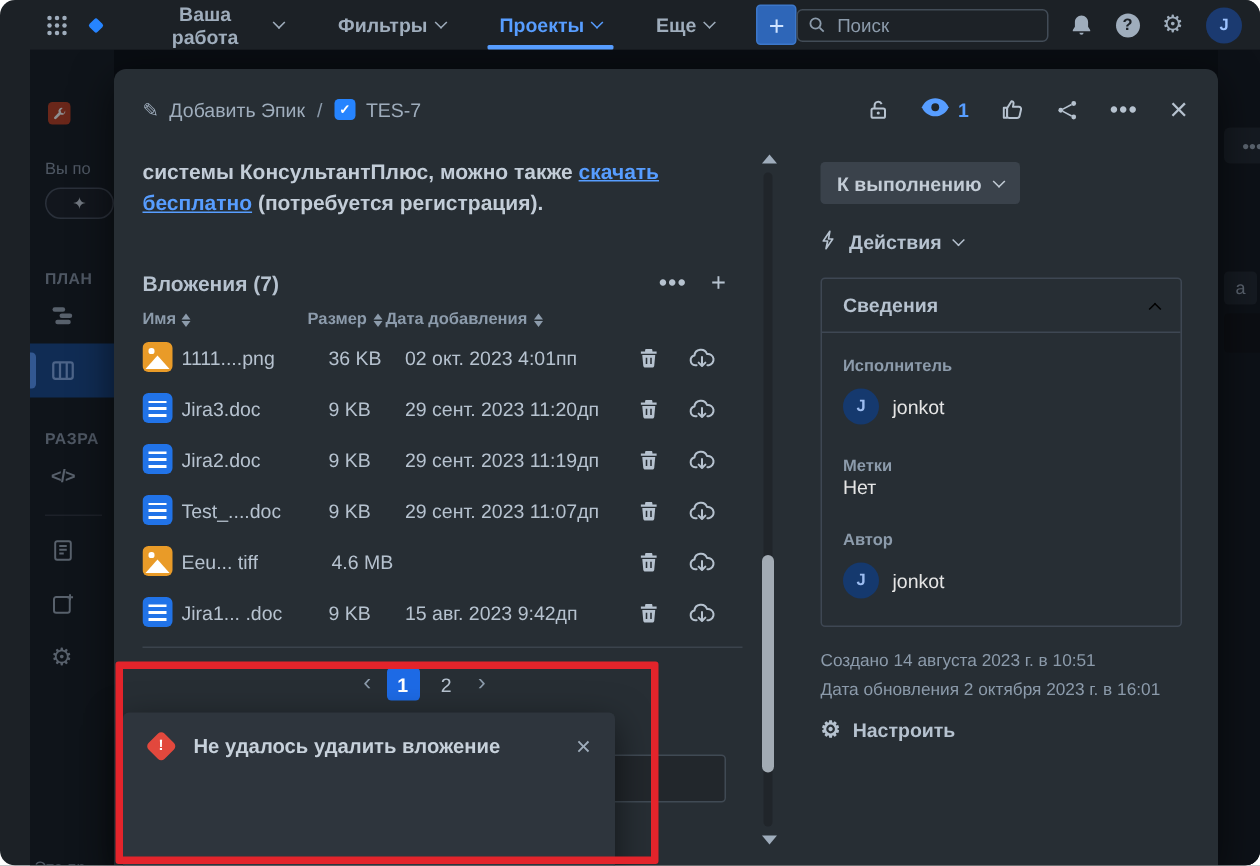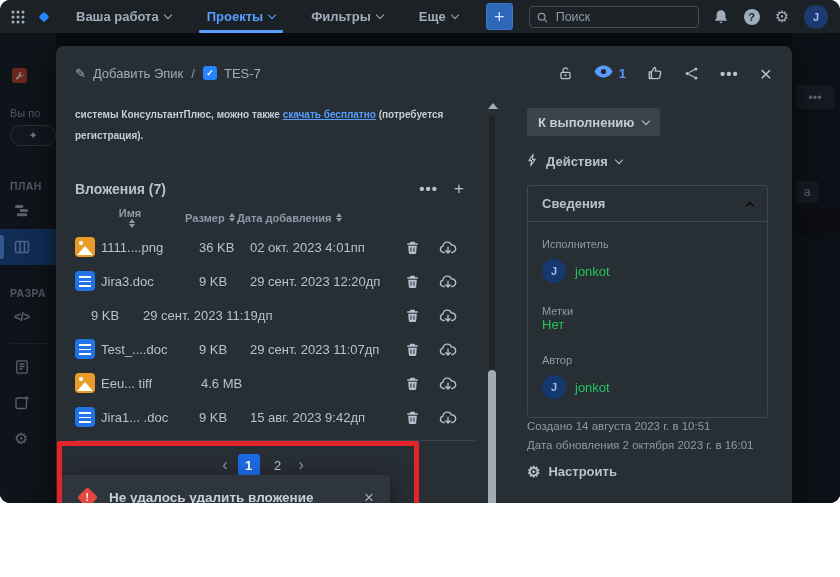"Ваша работа" .screen { height: 503px -> 577px; padding-left: none -> 20px }
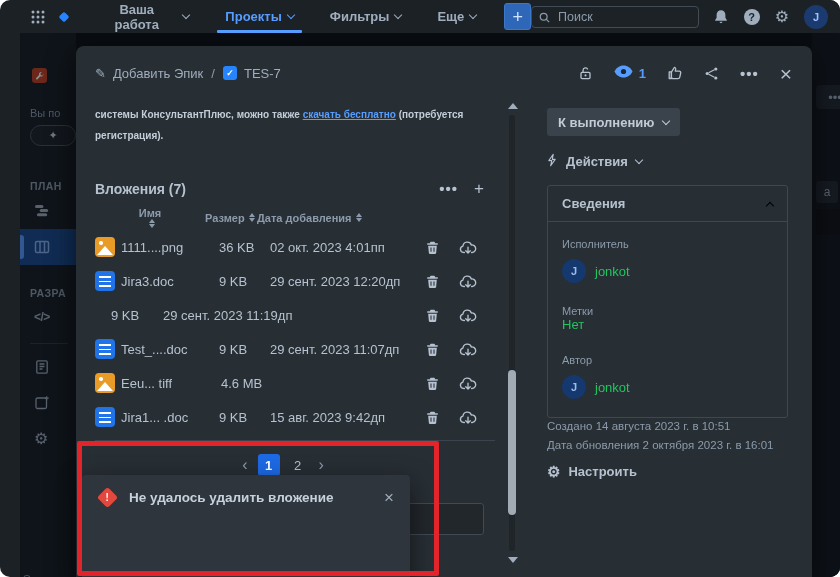"Проекты" button.navitem { order: before "Фильтры" -> after "Фильтры" }
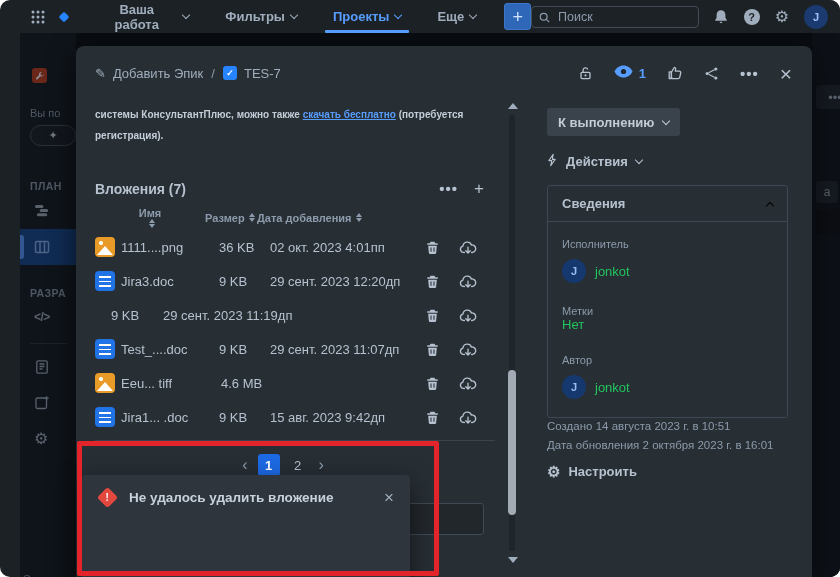"системы КонсультантПлюс, можно также" .intro { font-size: 10px -> 14px }
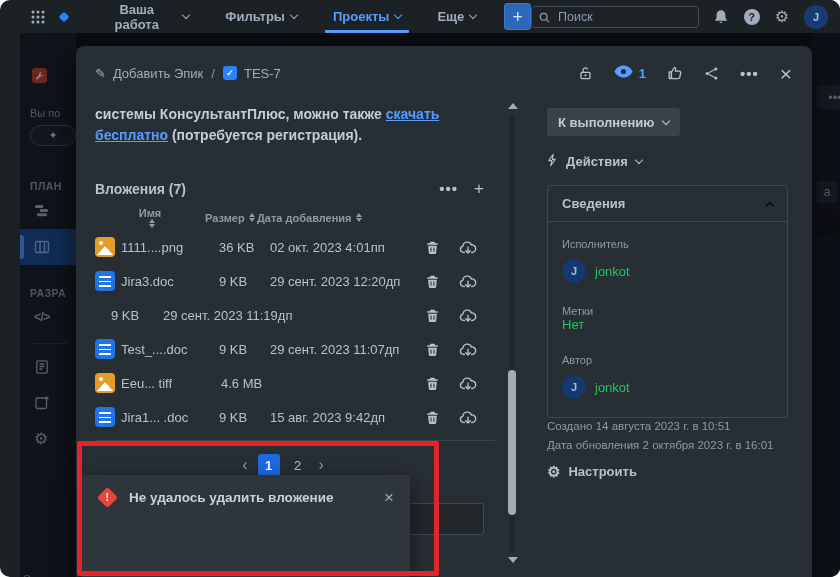"Имя" .th-name { flex-direction: column -> none }
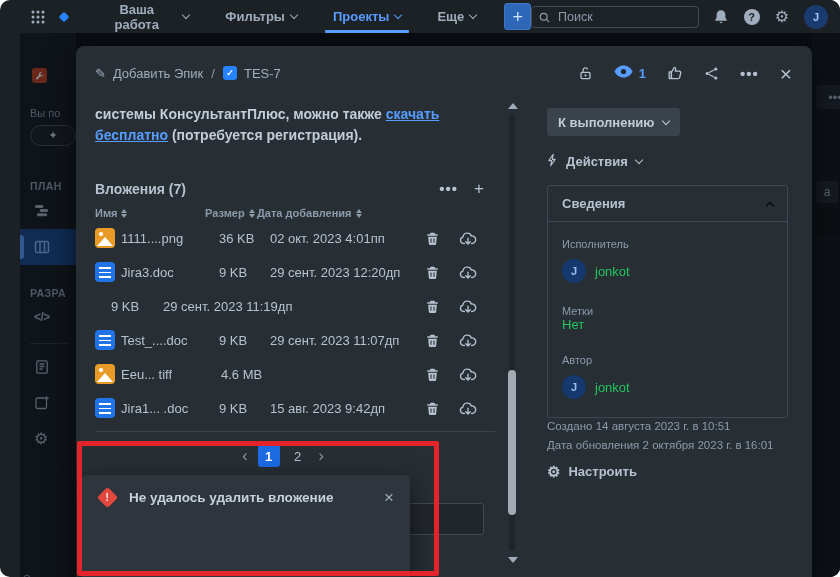"Исполнитель" .dp-label { font-weight: 400 -> 700 }
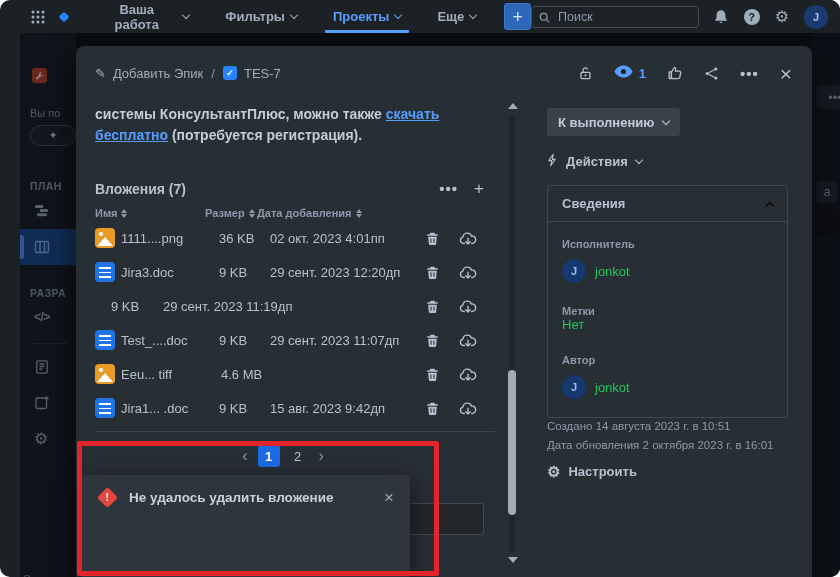"29 сент. 2023 12:20дп" span.adate { text: 12:20дп -> 11:20дп }
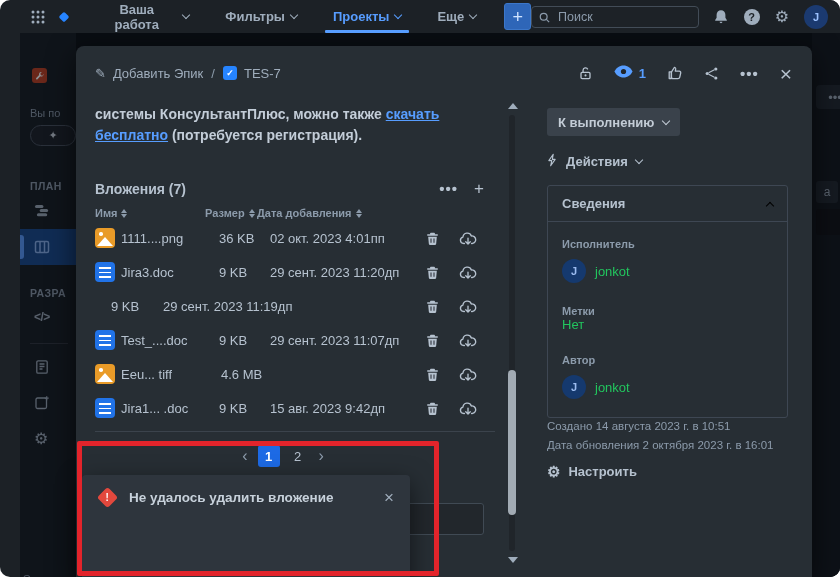"jonkot" .dp-value { color: #22c55e -> #e5e5e5 }
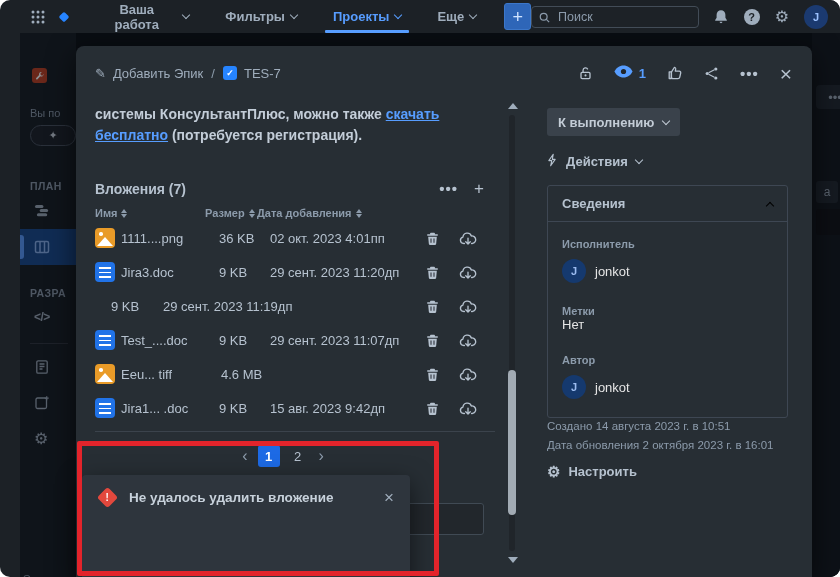"Jira2.doc" span.namecell { html: none -> <span> <span></span> <span>Jira2.doc</span> </span> }
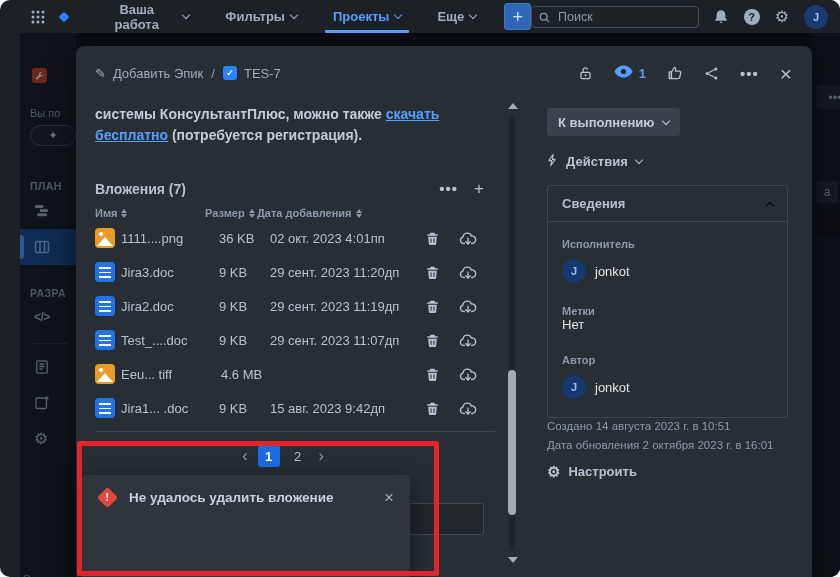"Создано 14 августа 2023 г." .meta-created { margin-top: 2px -> 17px }
